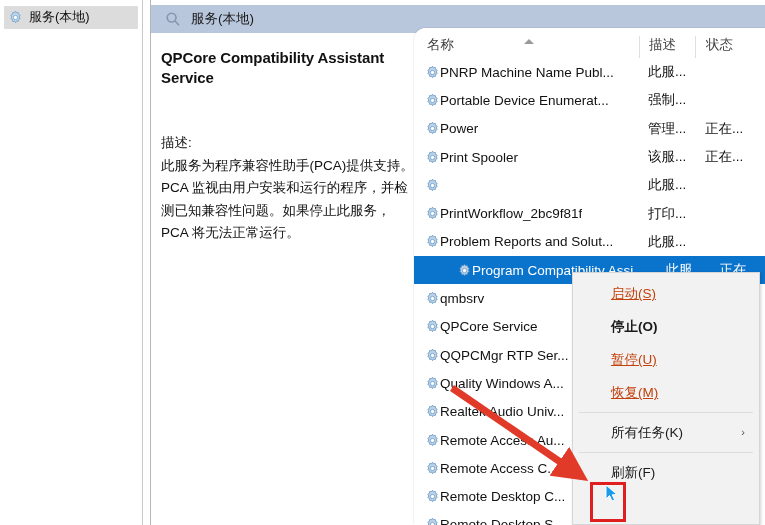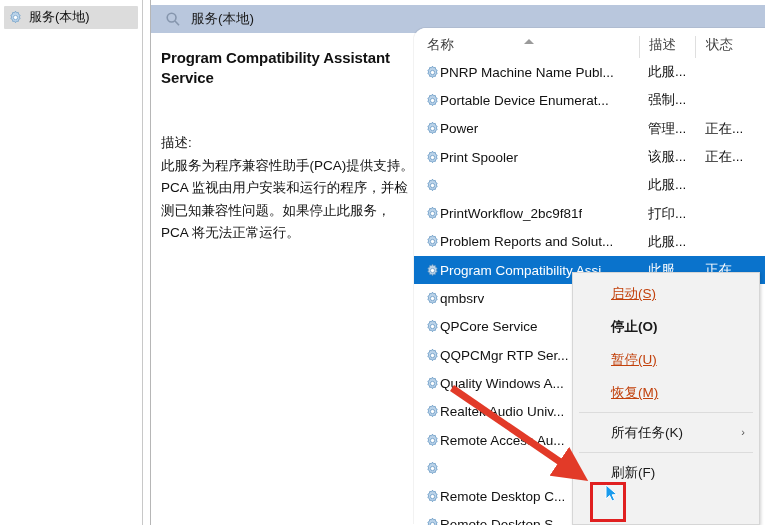"Program Compatibility Assistant Service" div.svc-title { text: Program -> QPCore }
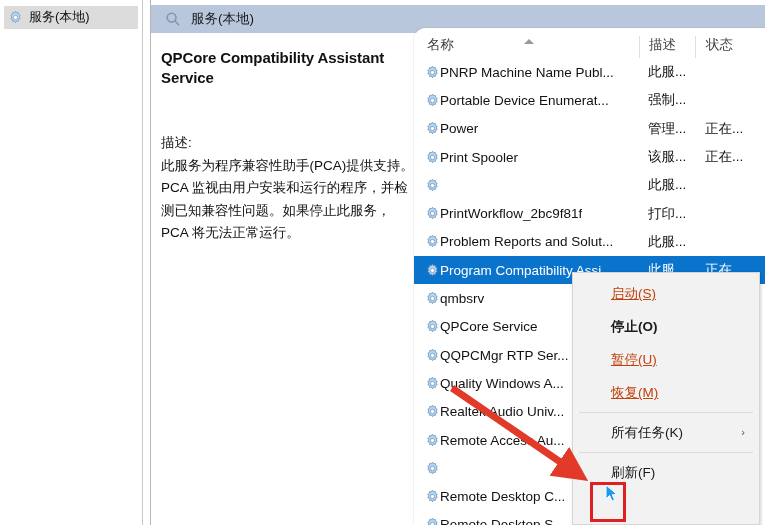"Program Compatibility Assi..." .row.selected { padding-left: none -> 32px }
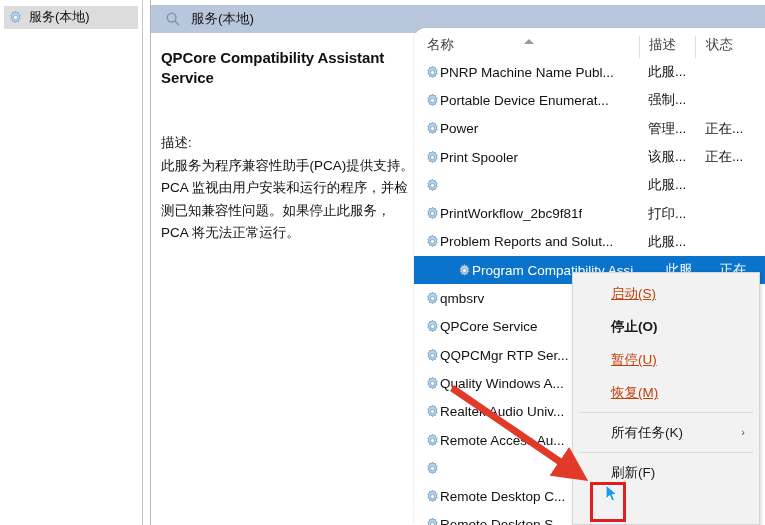"Remote Access C..." span.nm { html: none -> <span>Remote Access C...</span> }
